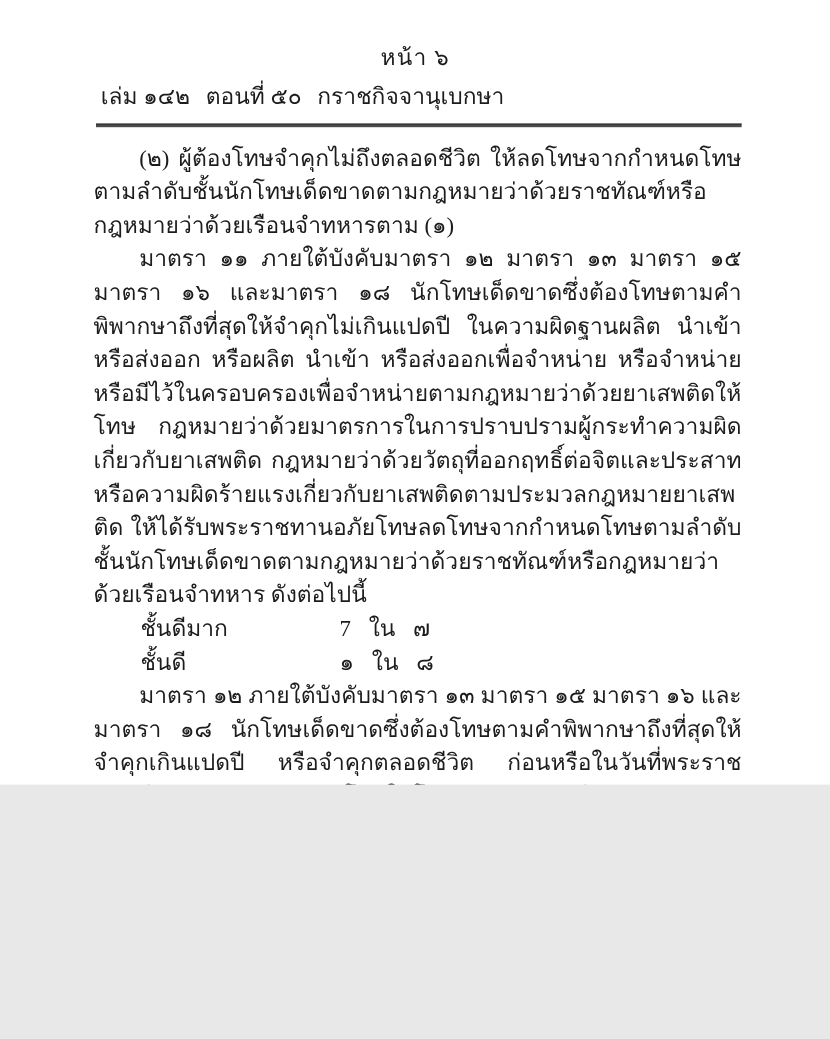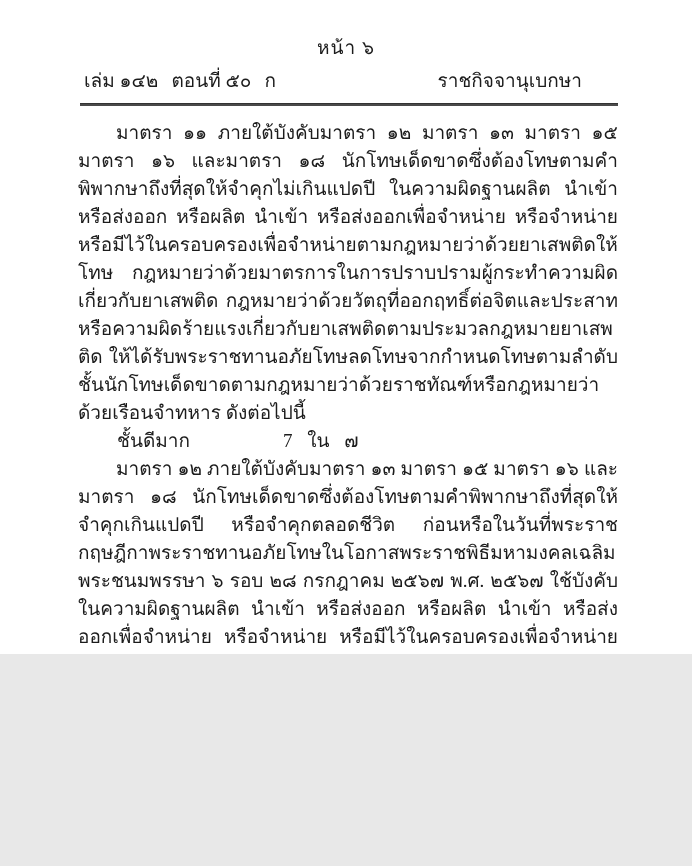"ราชกิจจานุเบกษา" .head-center { text-align: right -> left }
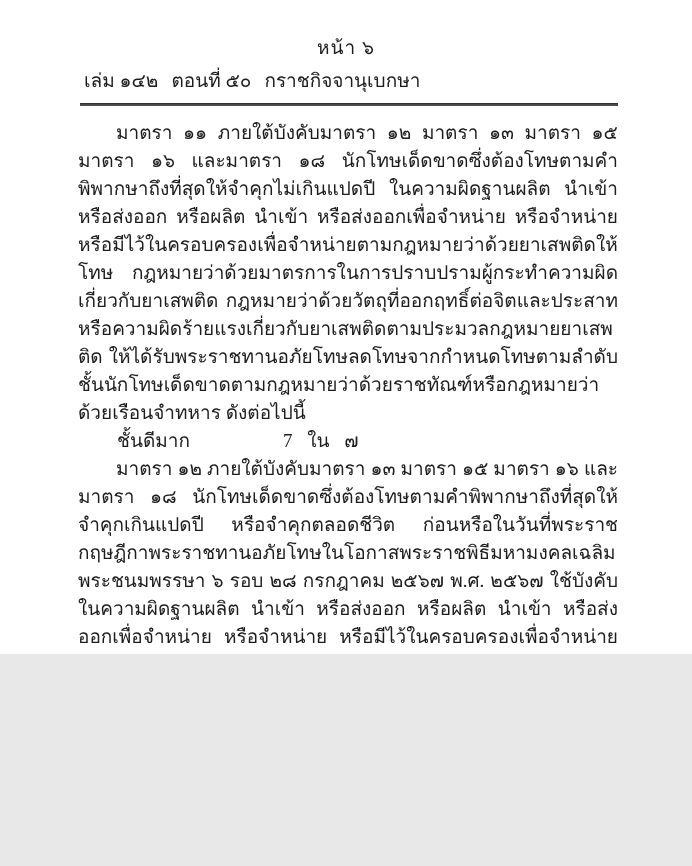"(๒) ผู้ต้องโทษจำคุกไม่ถึงตลอดชีวิต" p.para { html: none -> <p>(๒) ผู้ต้องโทษจำคุกไม่ถึงตลอดชีวิต ให้ลดโทษจากกำหนดโทษตามลำดับชั้นนักโทษเด็ดขาดตามกฎหมายว่าด้วยราชทัณฑ์หรือกฎหมายว่าด้วยเรือนจำทหารตาม (๑)</p> }
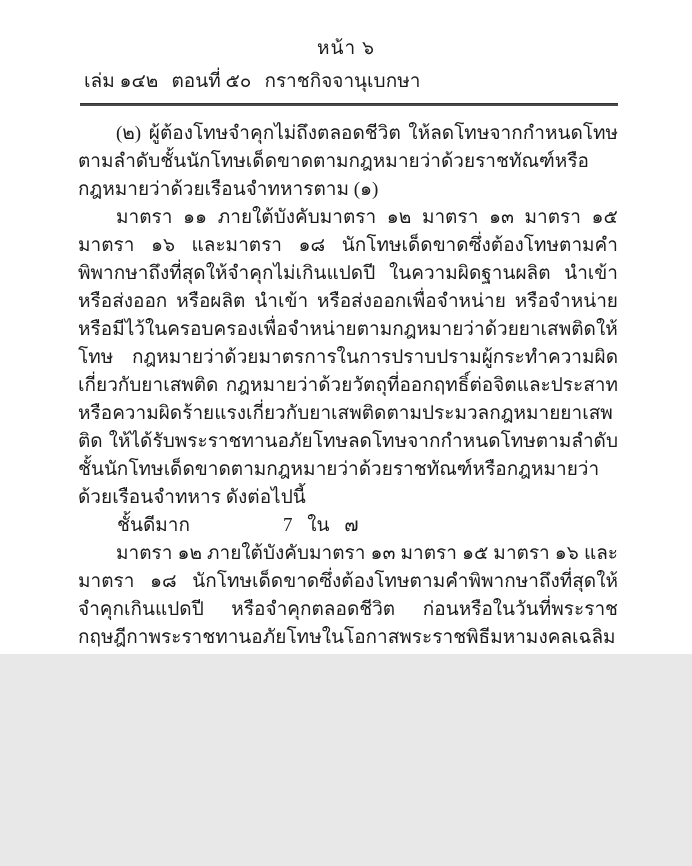"ชั้นดี" div.rate-row { html: none -> <div> <span>ชั้นดี</span> <span>๑ ใน ๘</span> </div> }
